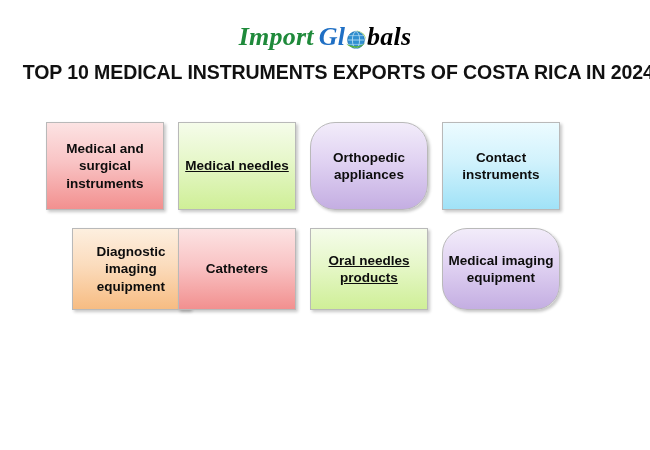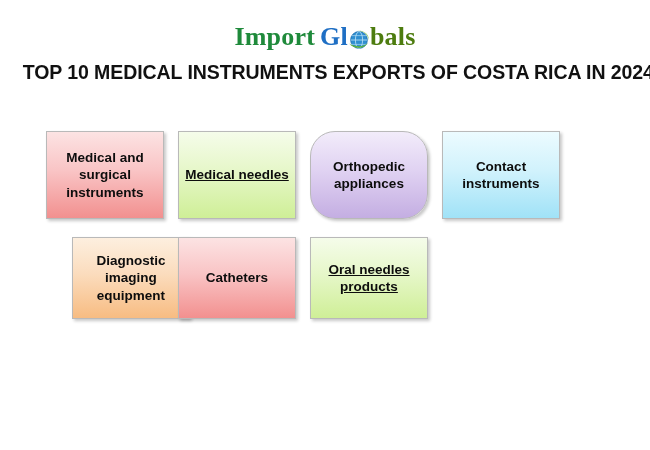"Import" #logo { font-style: none -> italic }
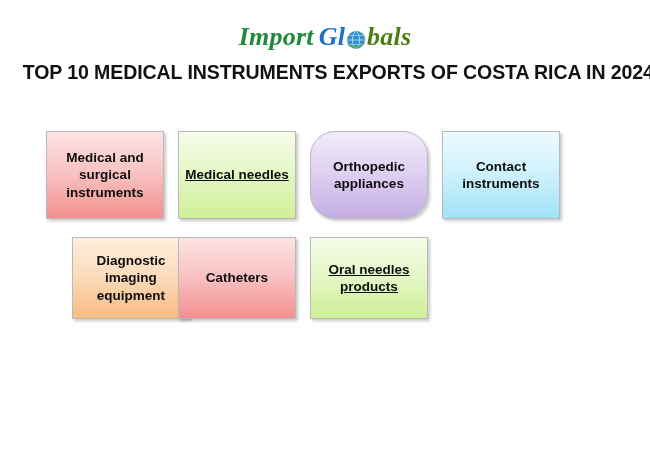"bals" .logo-bals { color: #4d7c0f -> #000000 }
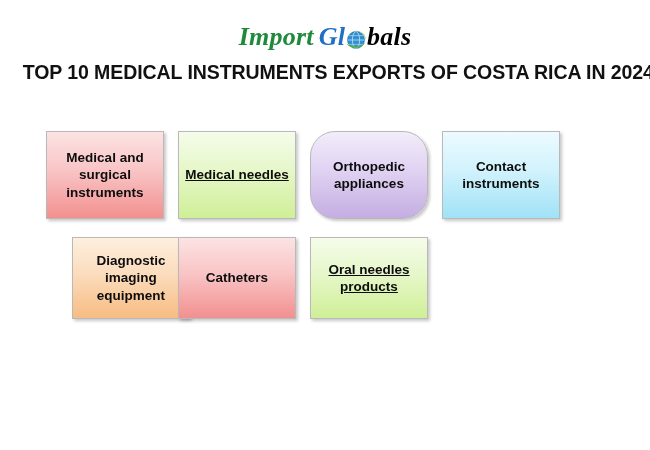"Medical and surgical instruments" #grid { top: 131px -> 122px }
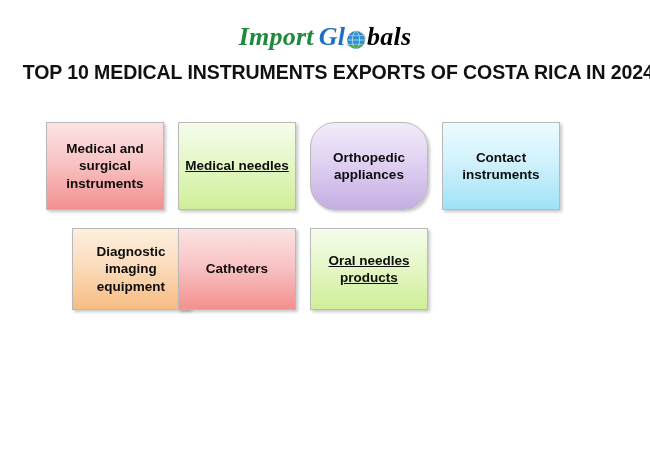"Medical imaging equipment" div.cell { html: none -> <div> <div>Medical imaging equipment</div> </div> }
